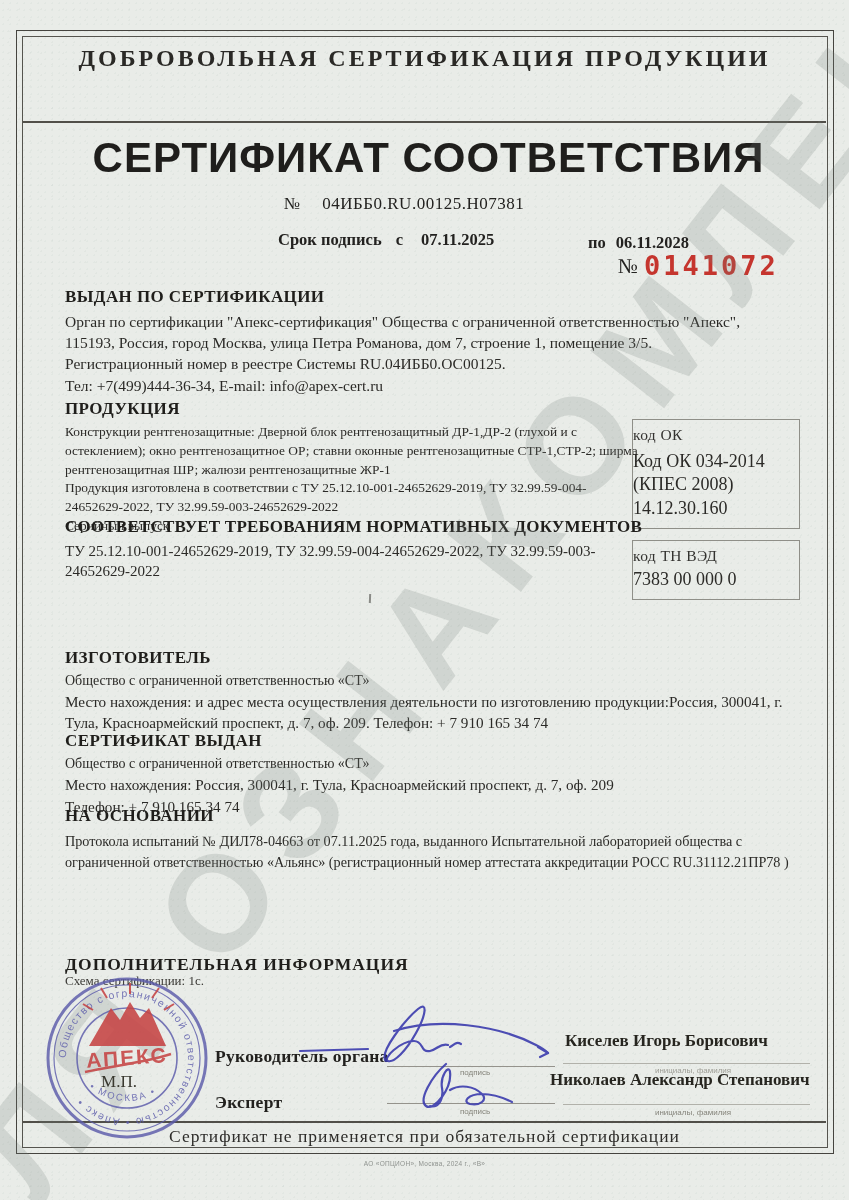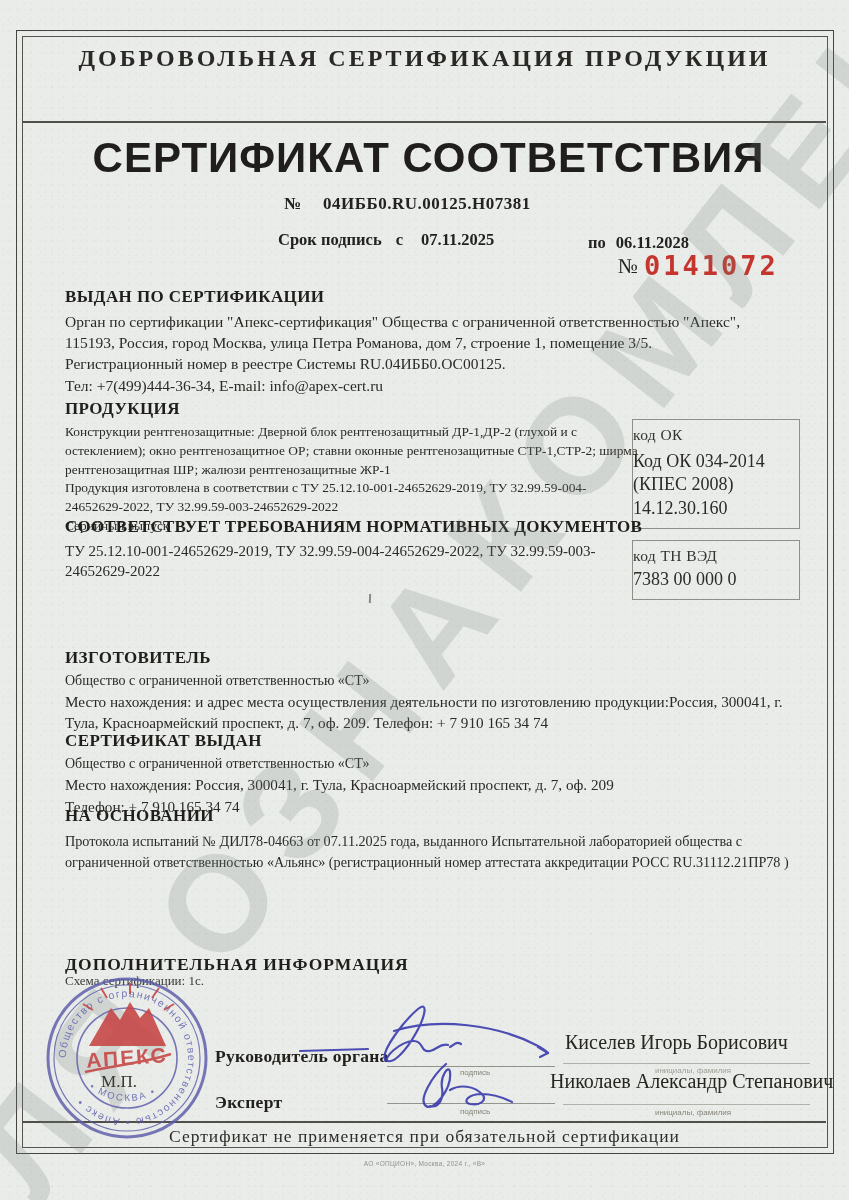"№ 04ИББ0.RU.00125.Н07381" .cert-no-row { font-weight: bold -> normal }
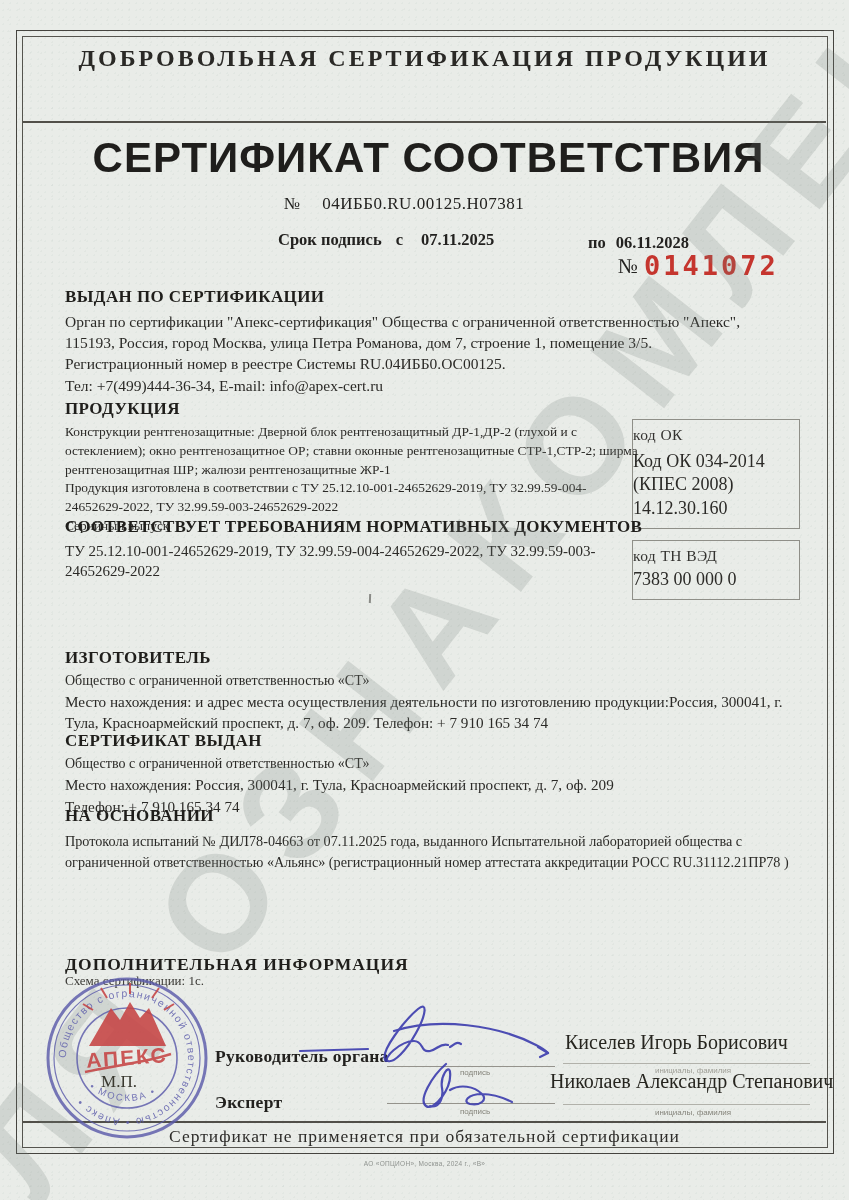"Киселев Игорь Борисович" .sig-name { font-size: 20px -> 17px; font-weight: none -> bold }
